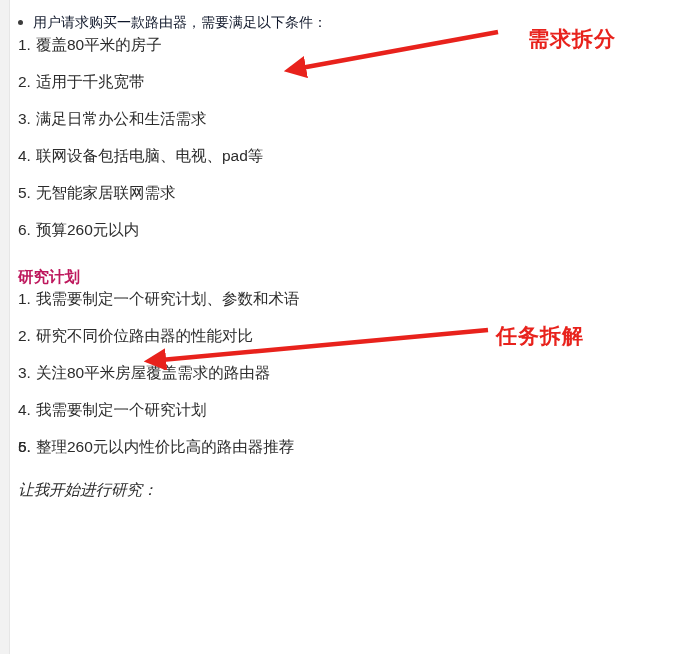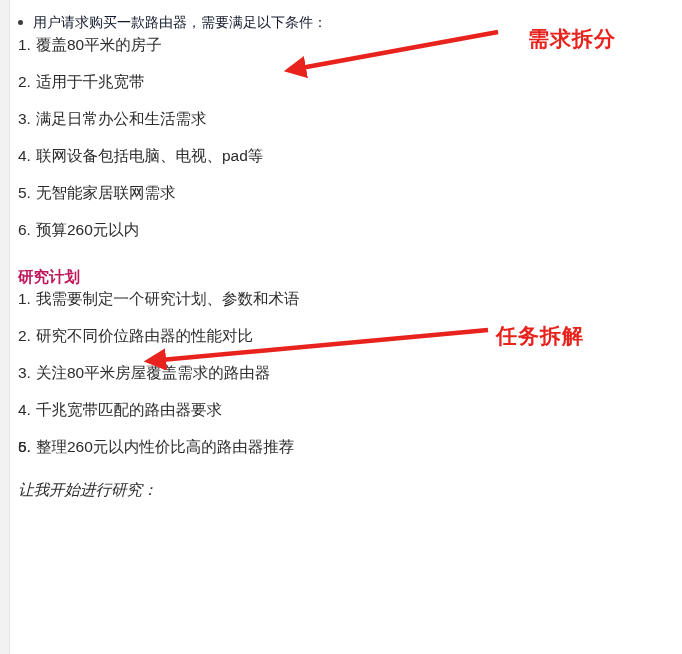"千兆宽带匹配的路由器要求" span { text: 千兆宽带匹配的路由器要求 -> 我需要制定一个研究计划 }
